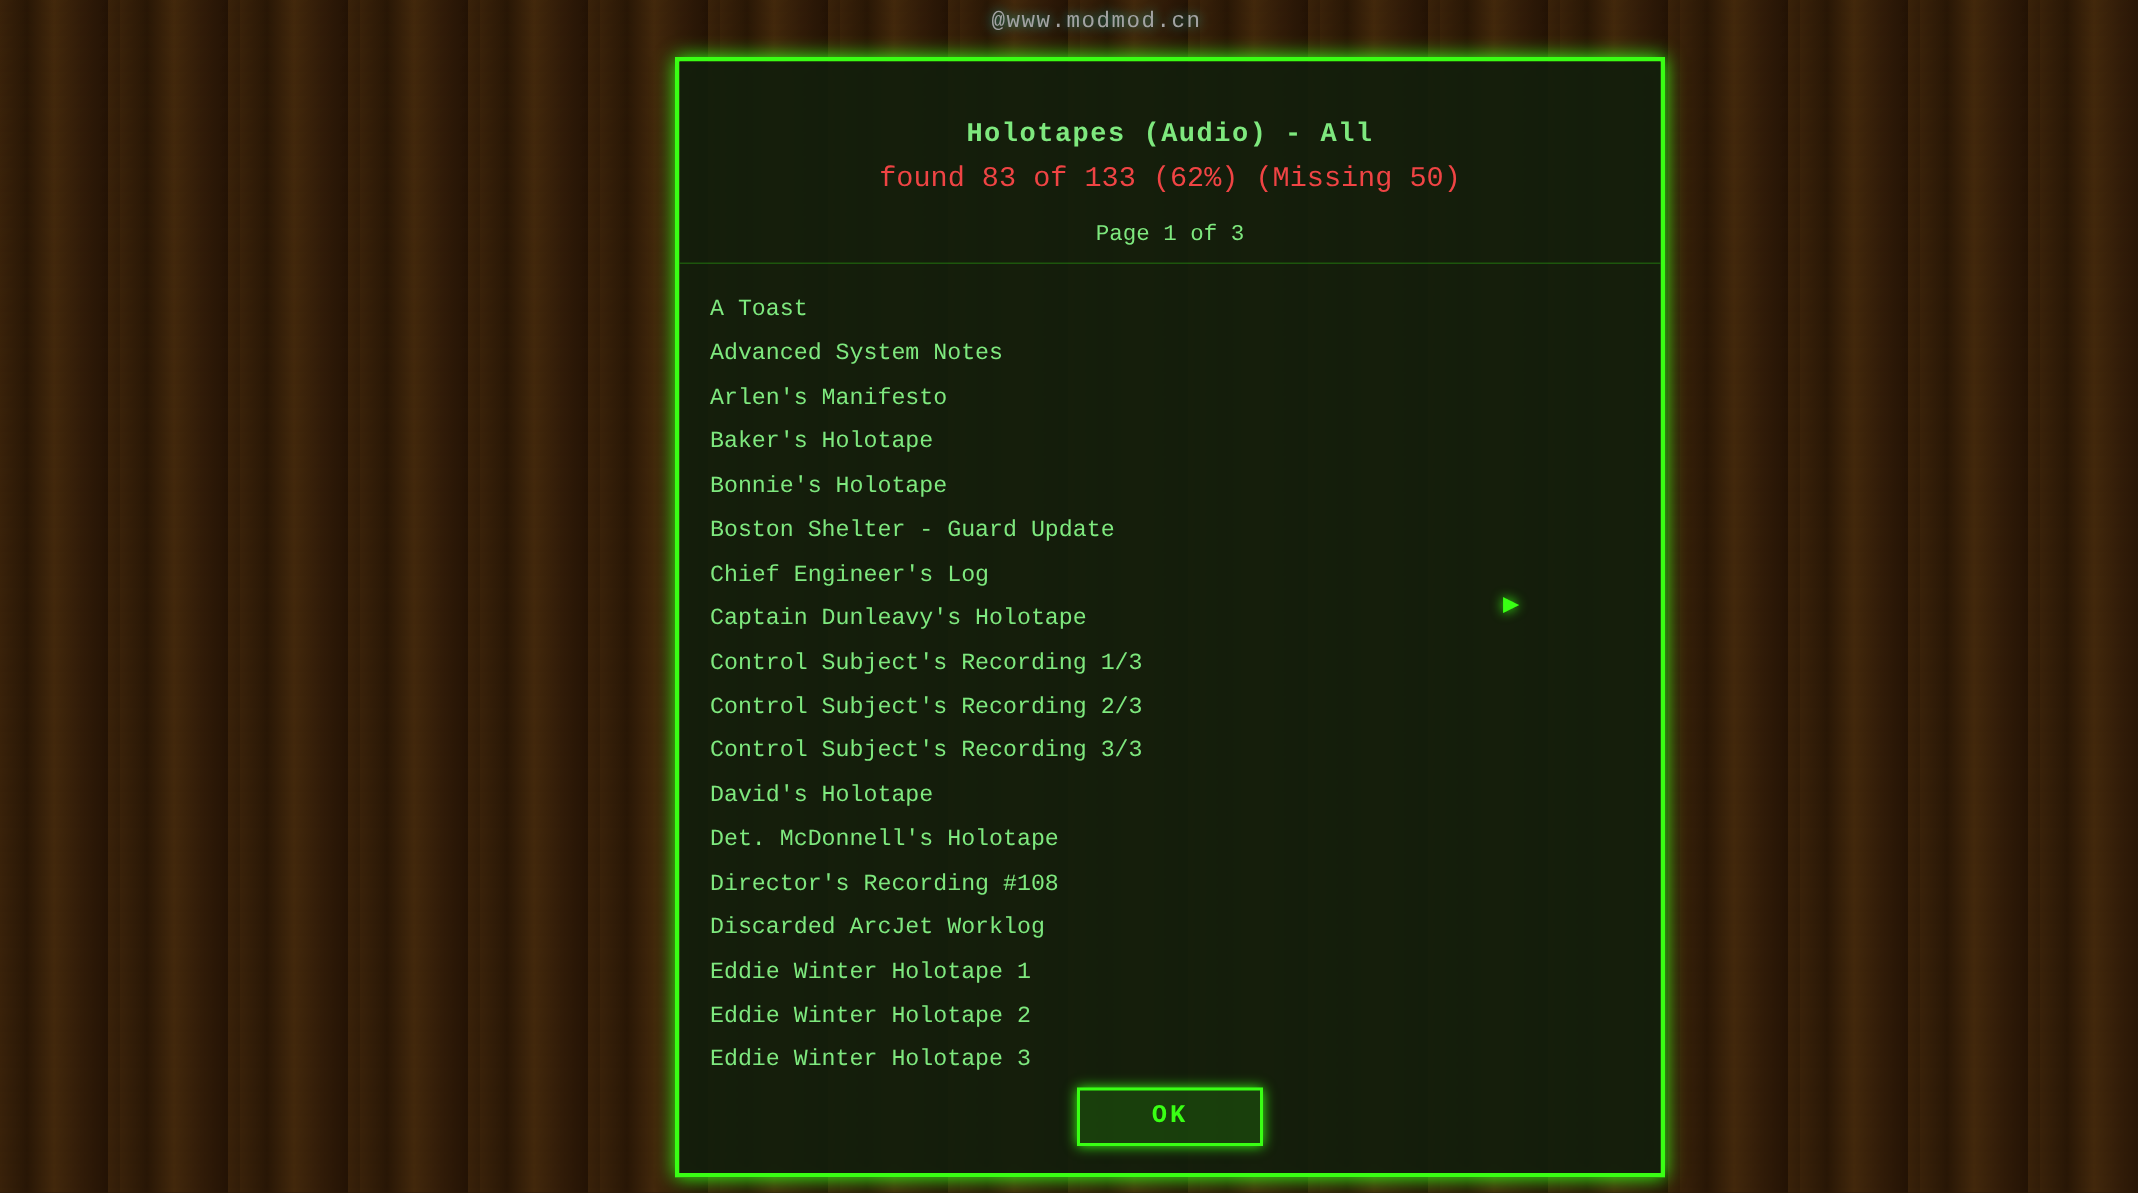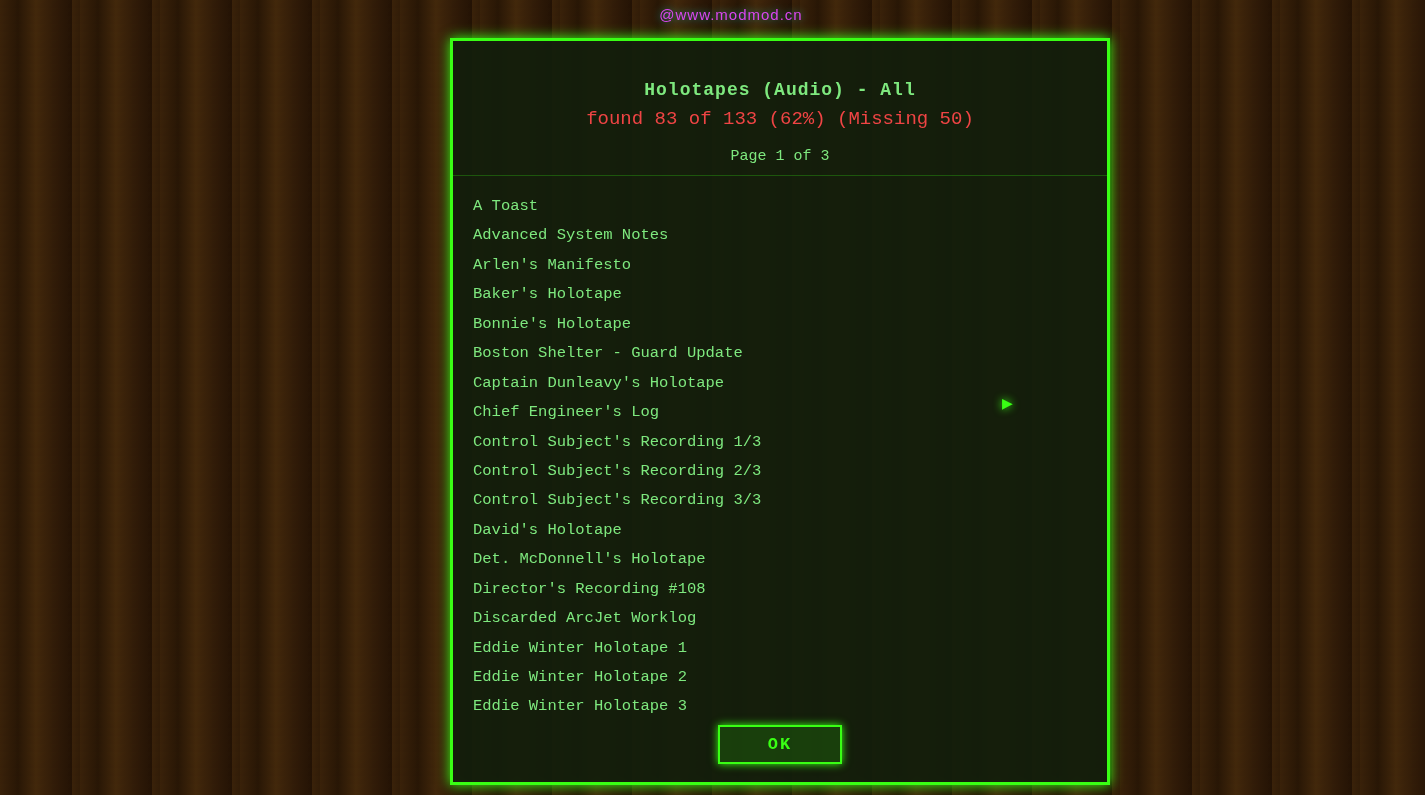"@www.modmod.cn" .watermark { color: #d946ef -> #a3a3a3; font-family: Liberation Sans, sans-serif -> Liberation Mono, monospace }
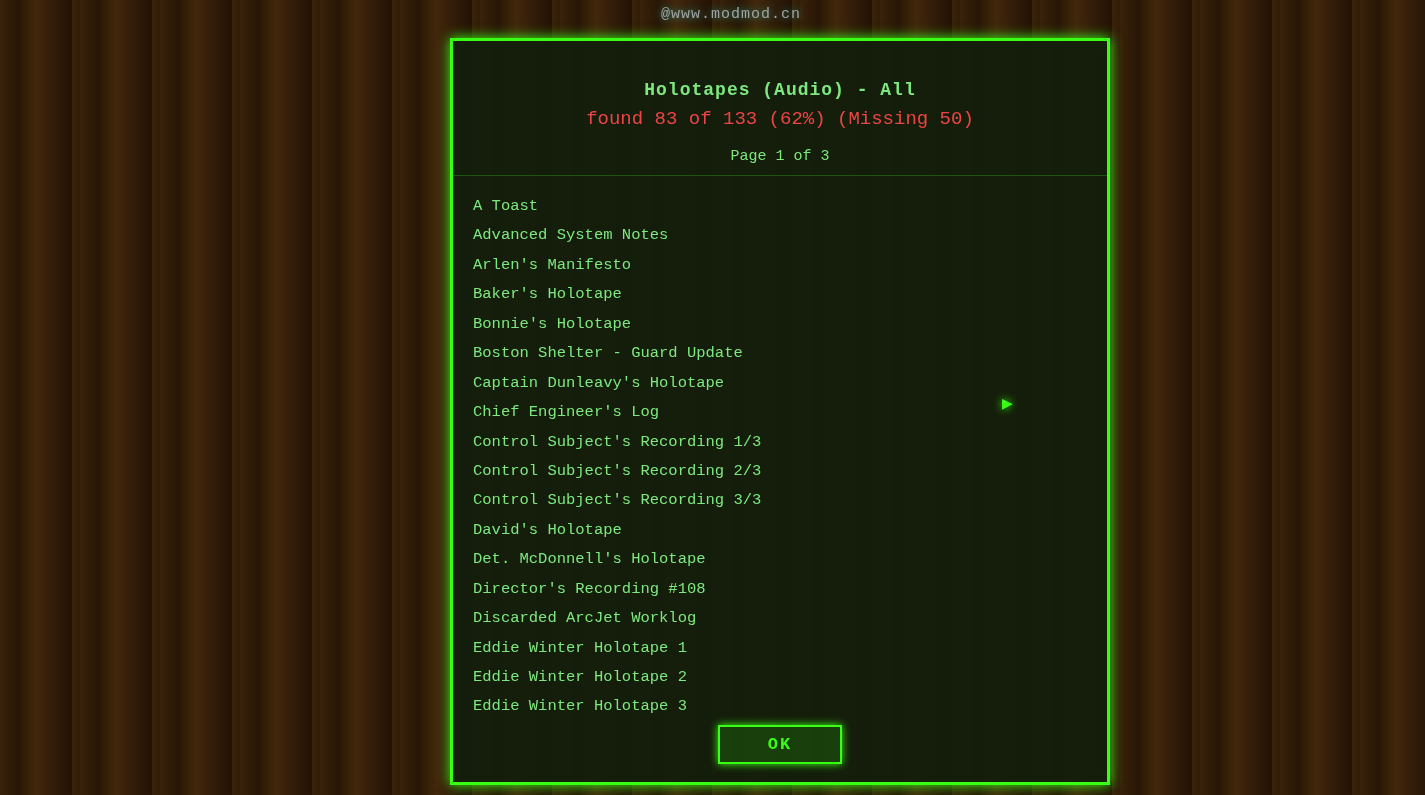"Captain Dunleavy's Holotape" div.list-item { order: before "Chief Engineer's Log" -> after "Chief Engineer's Log" }
